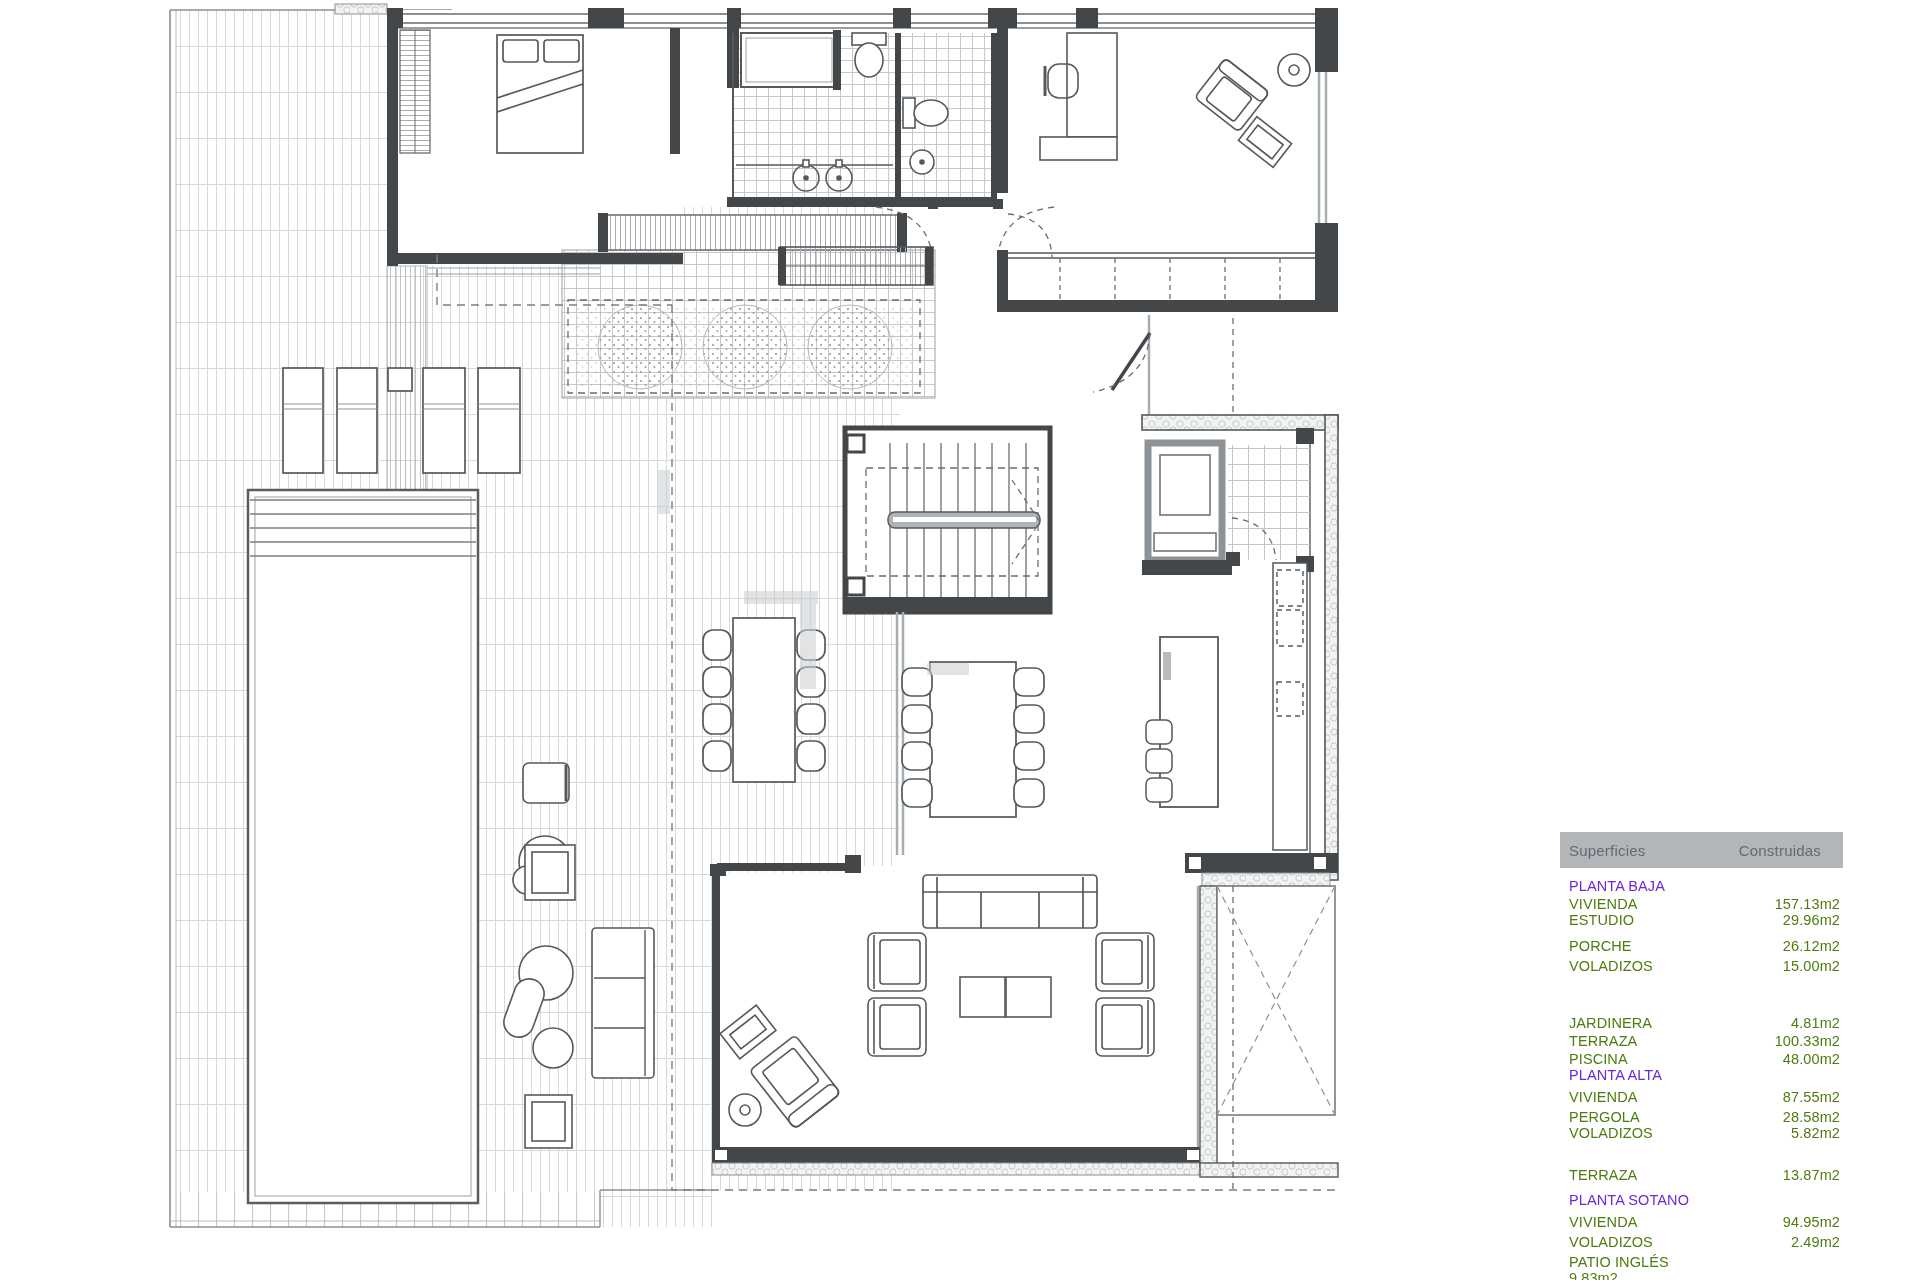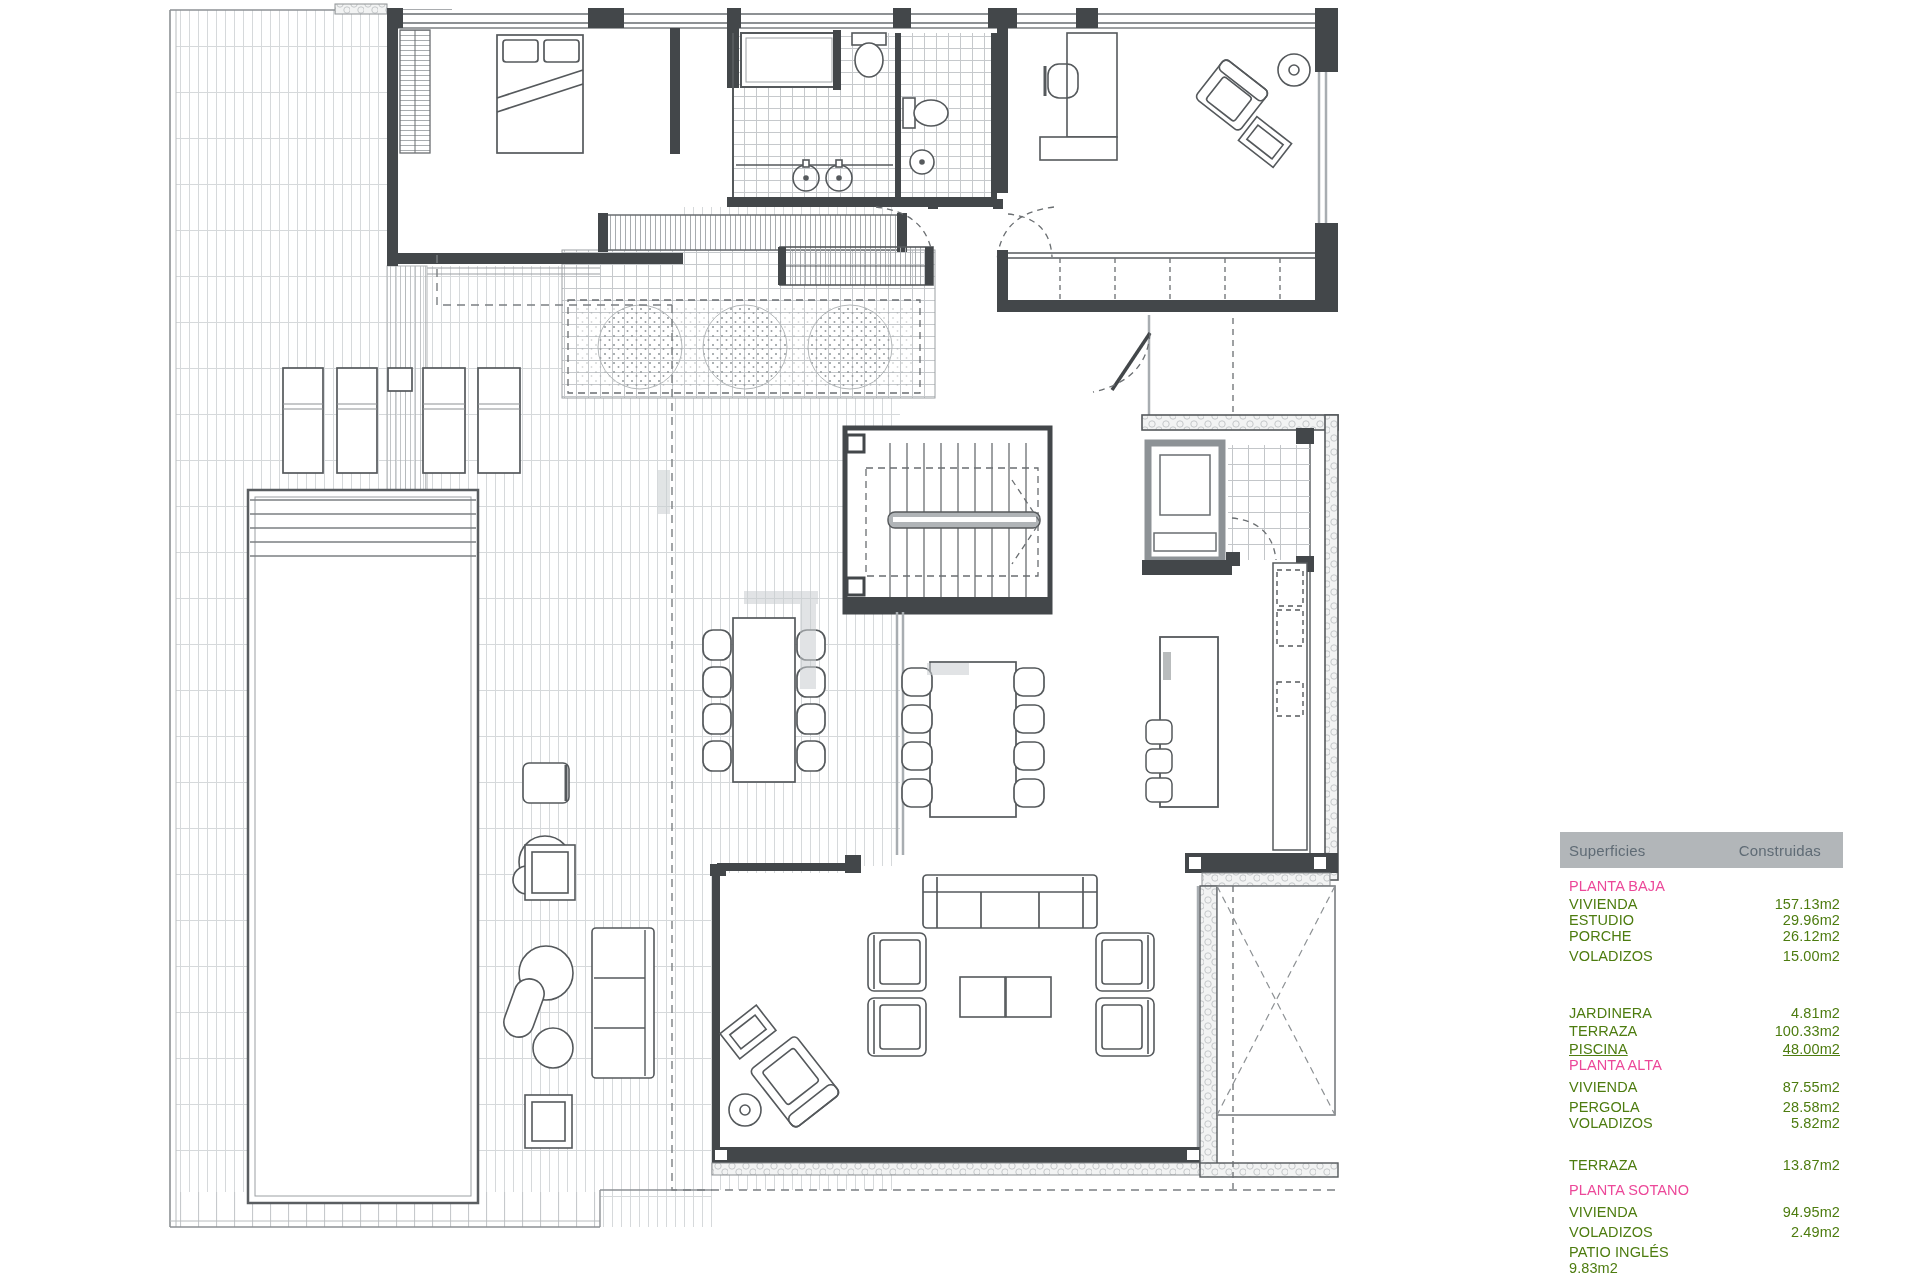"PLANTA BAJA" .s-row.section { color: #ec4899 -> #6d28d9 }
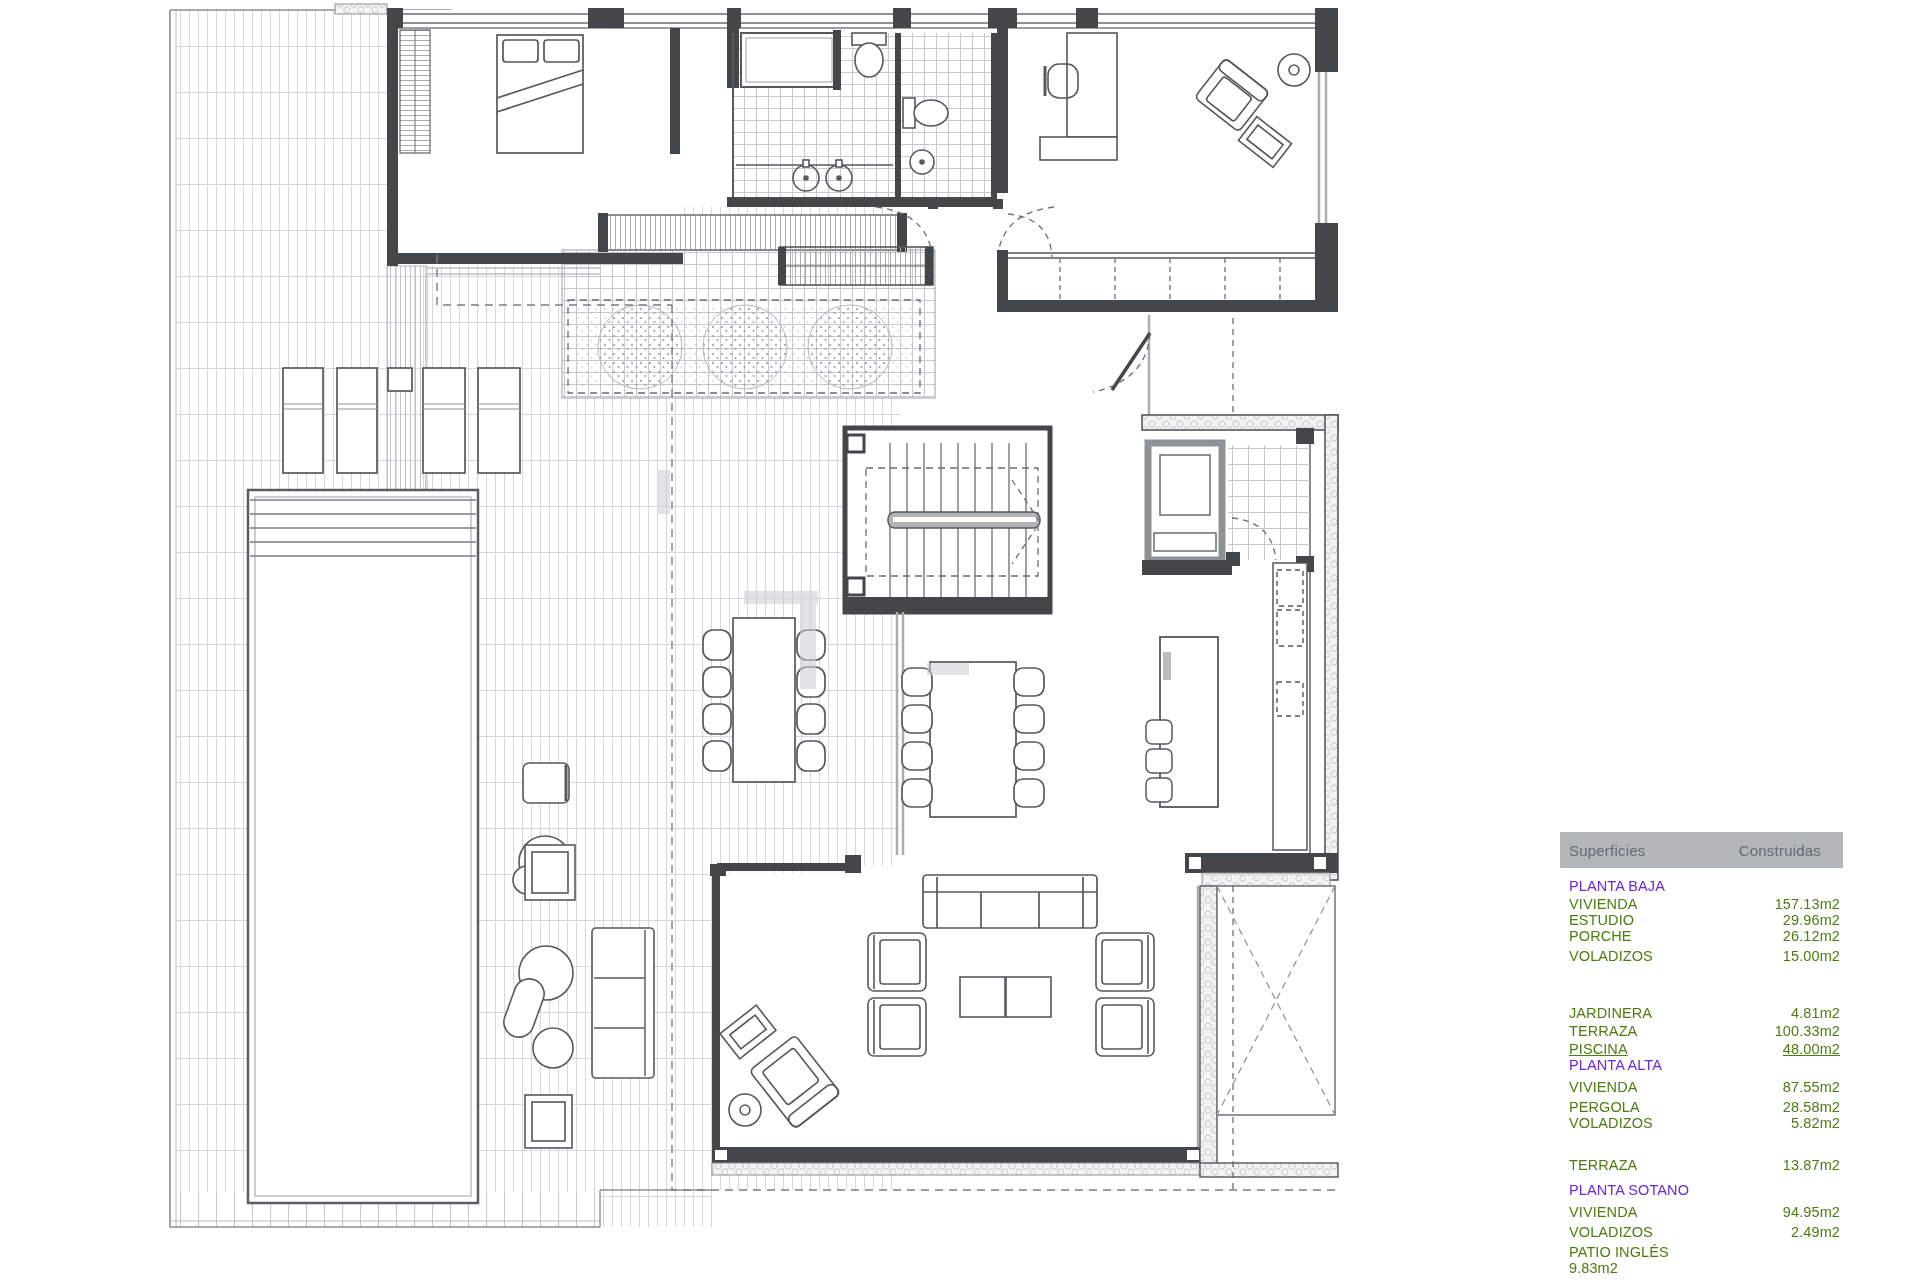"PORCHE" div.s-row { margin-top: 0 -> 10px }
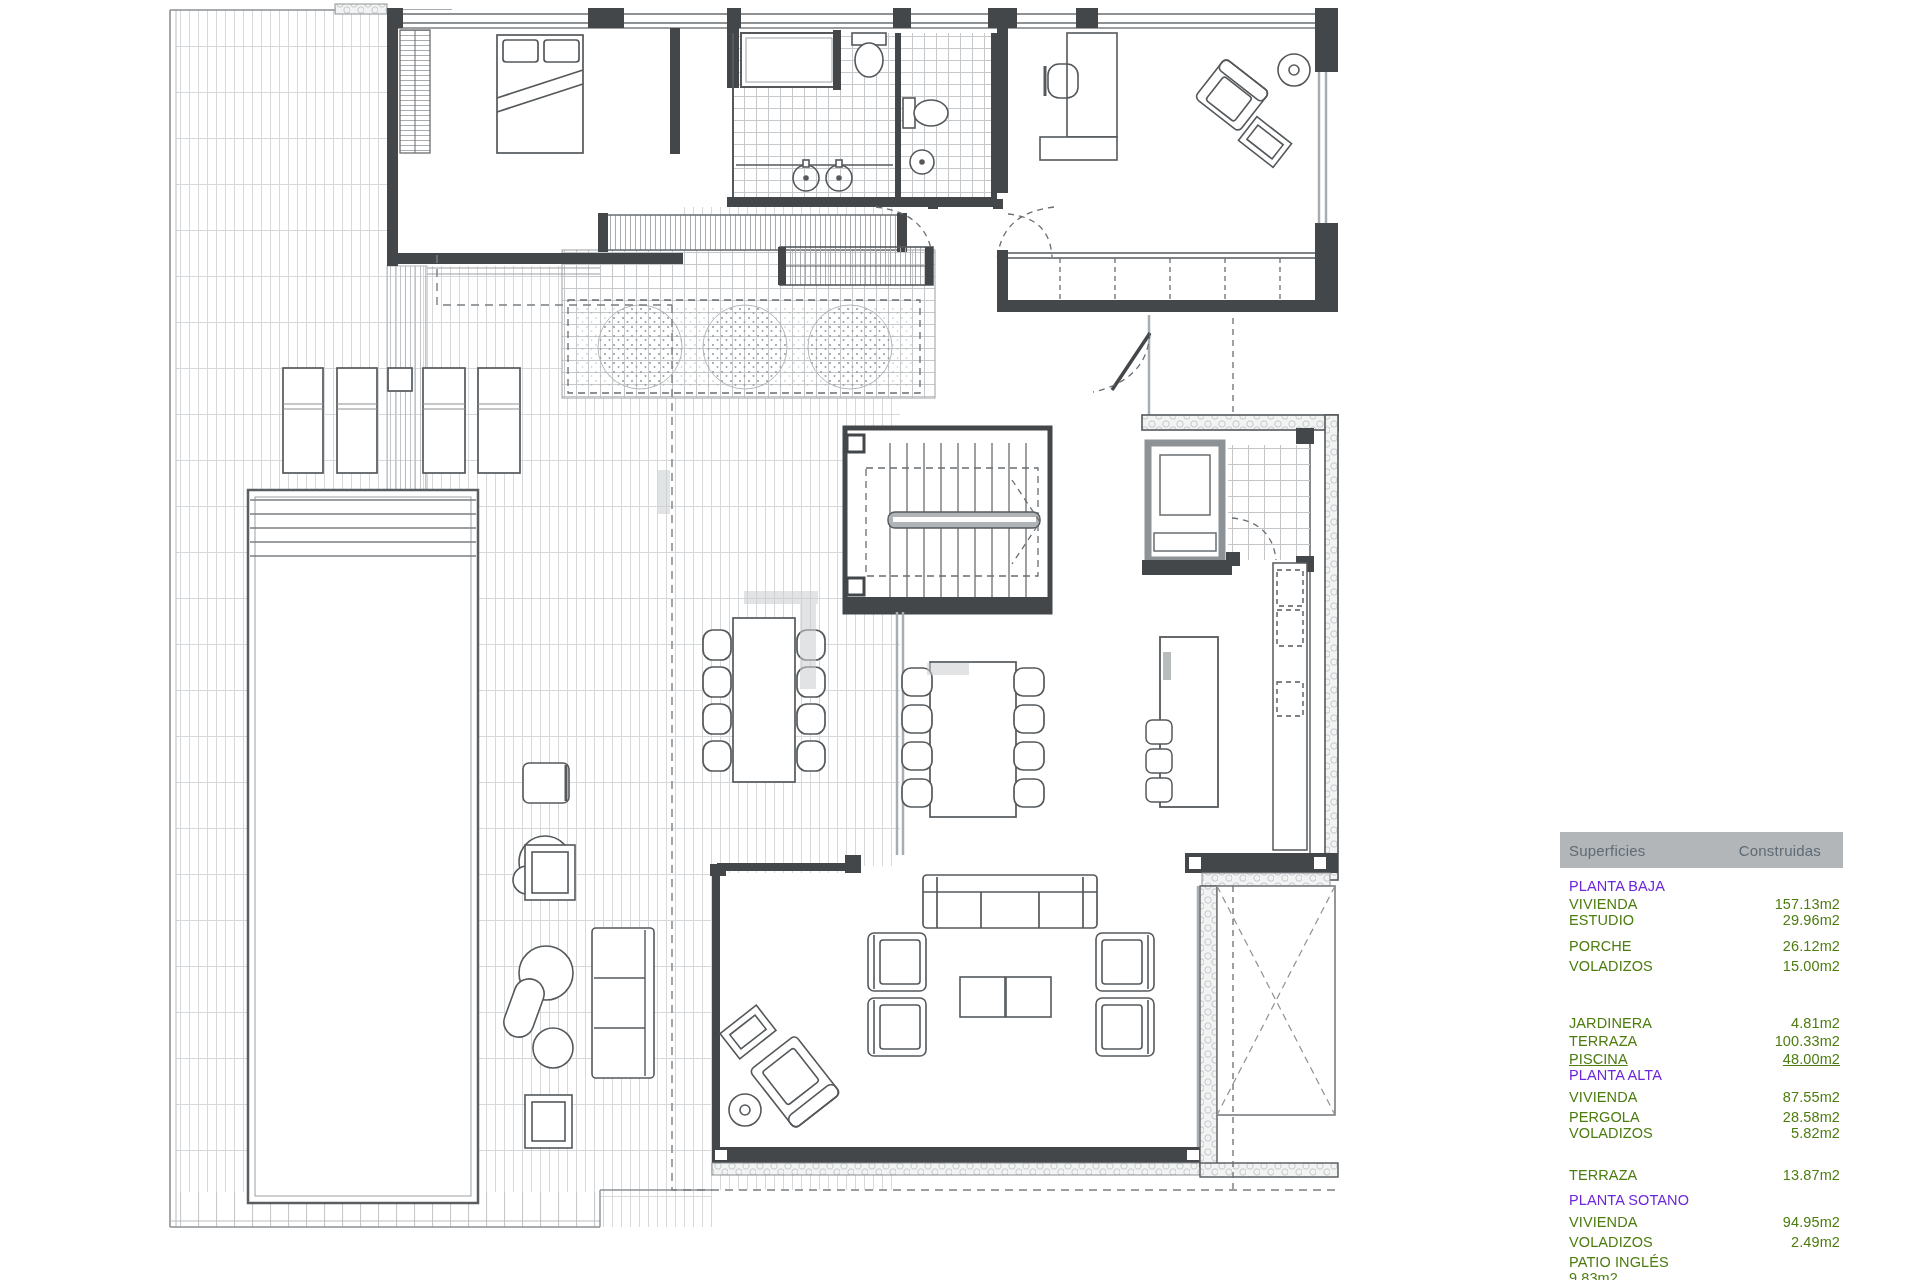"PISCINA" div.s-row { text-decoration: underline -> none }
